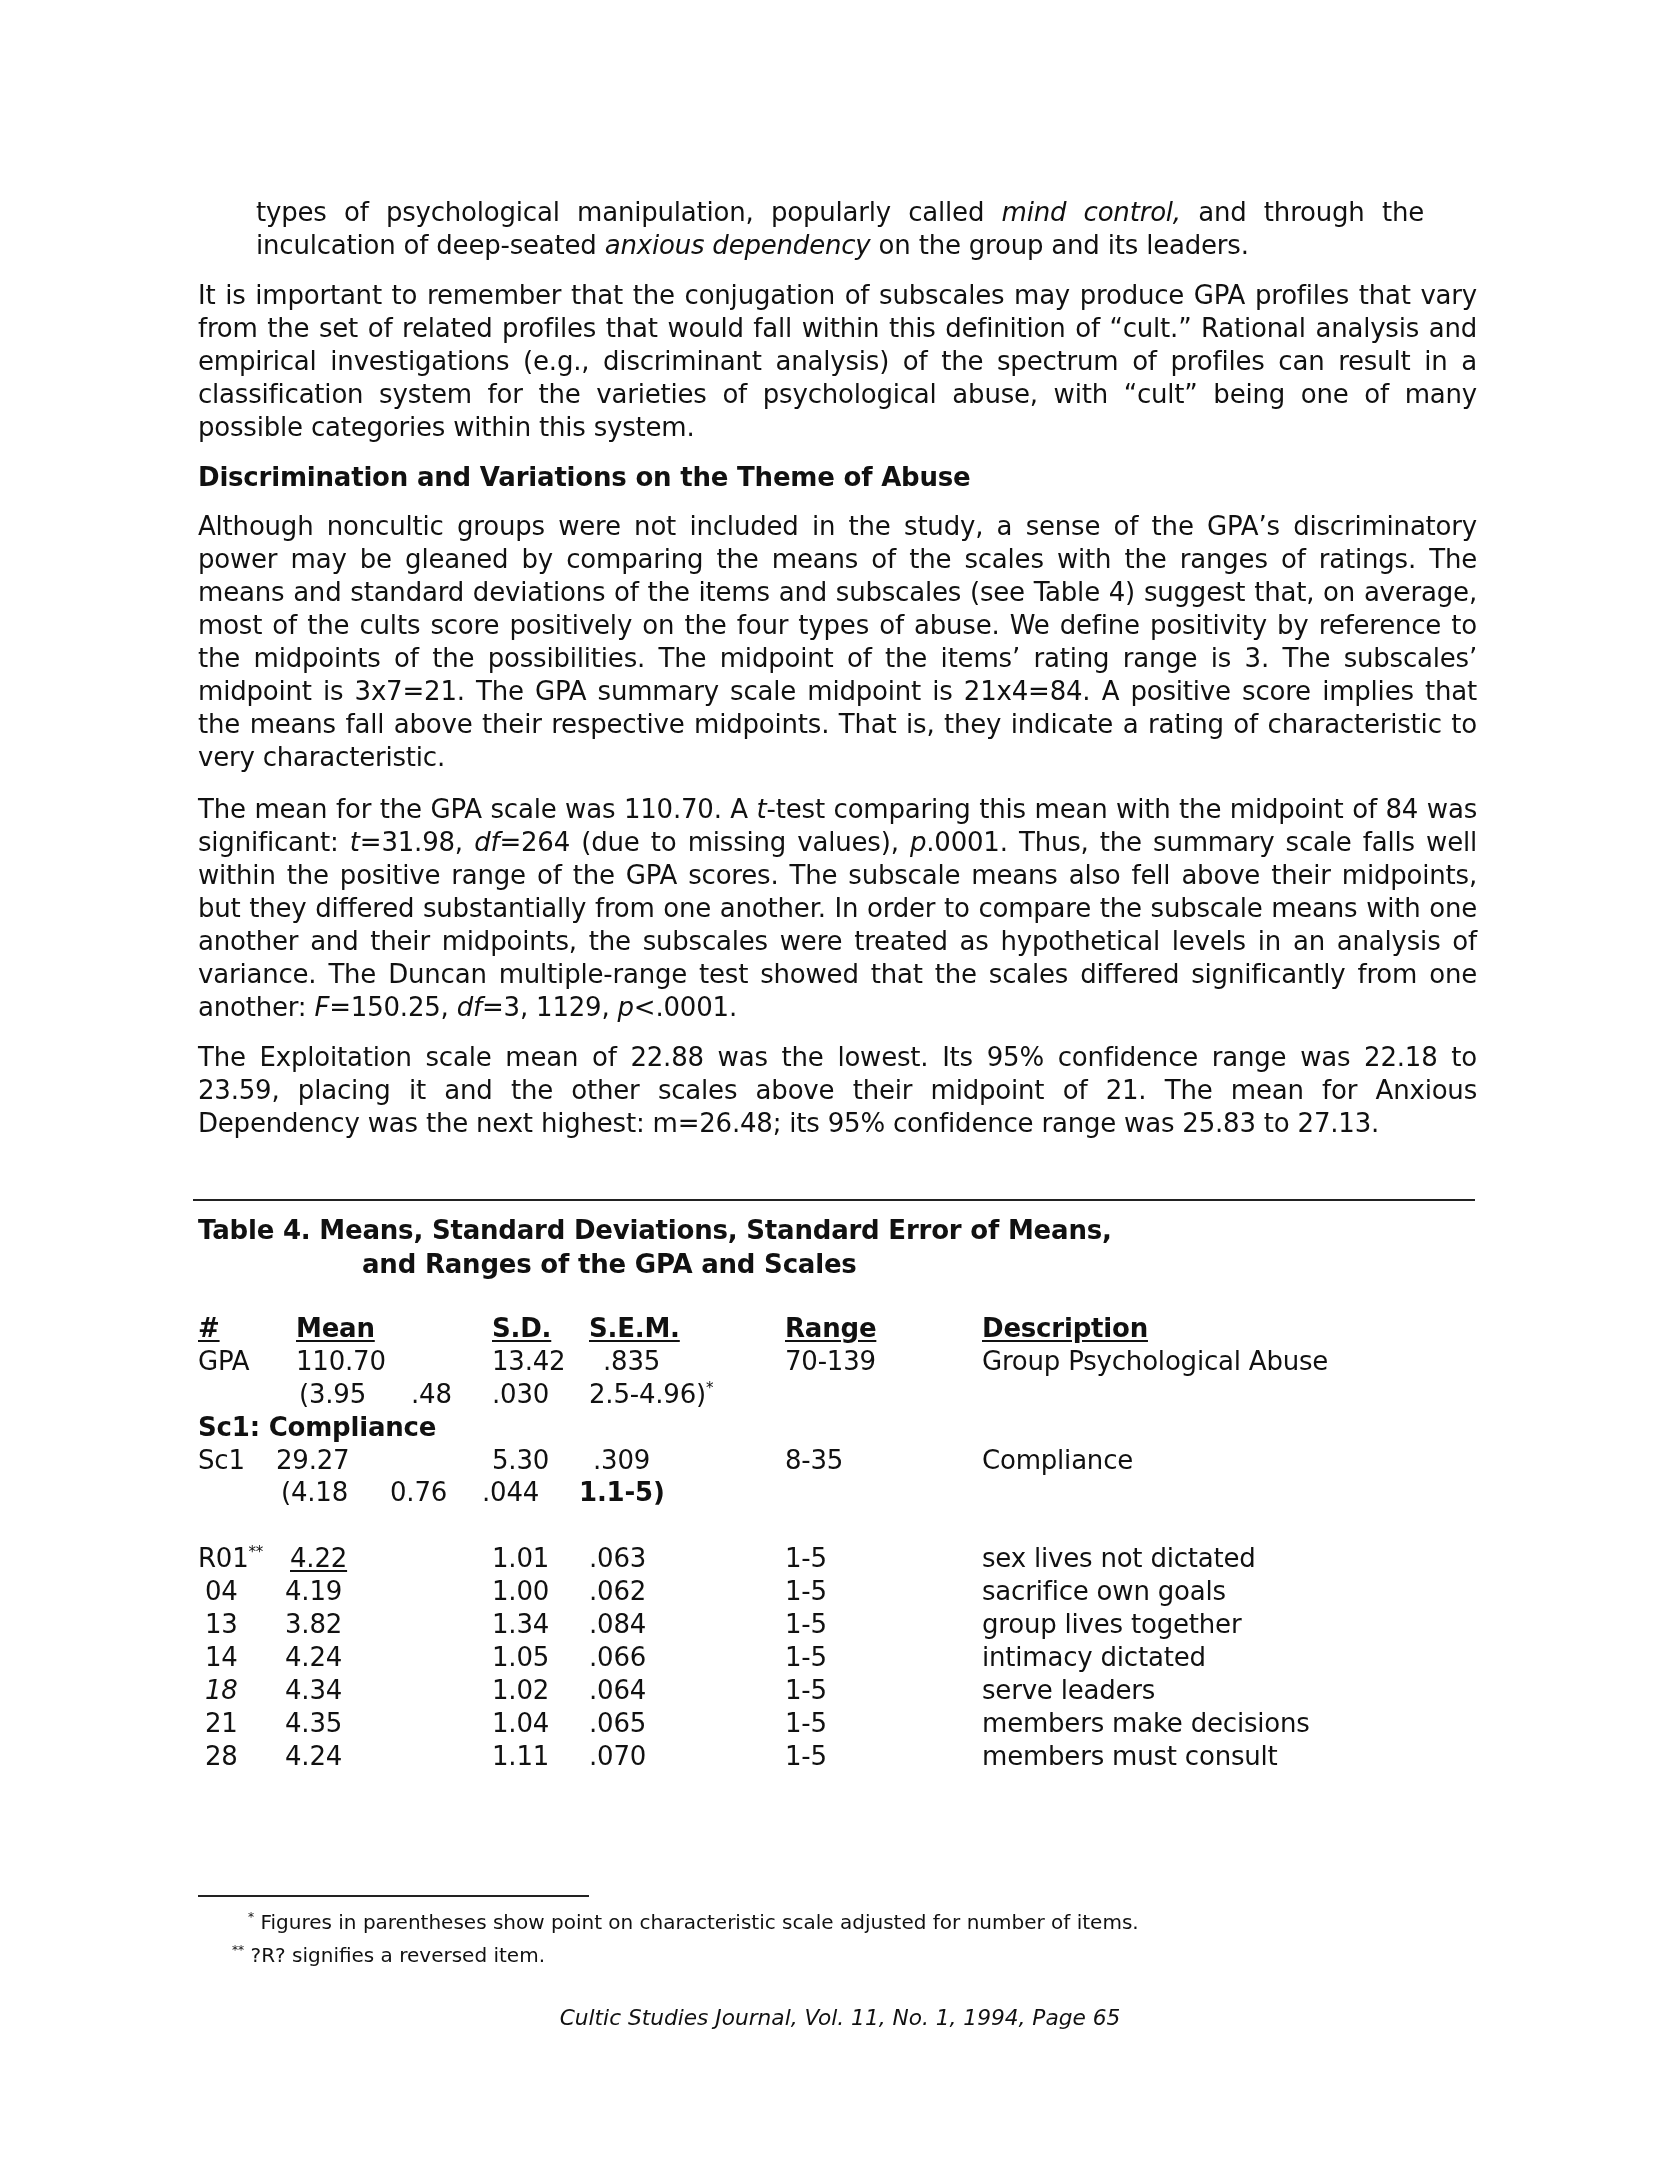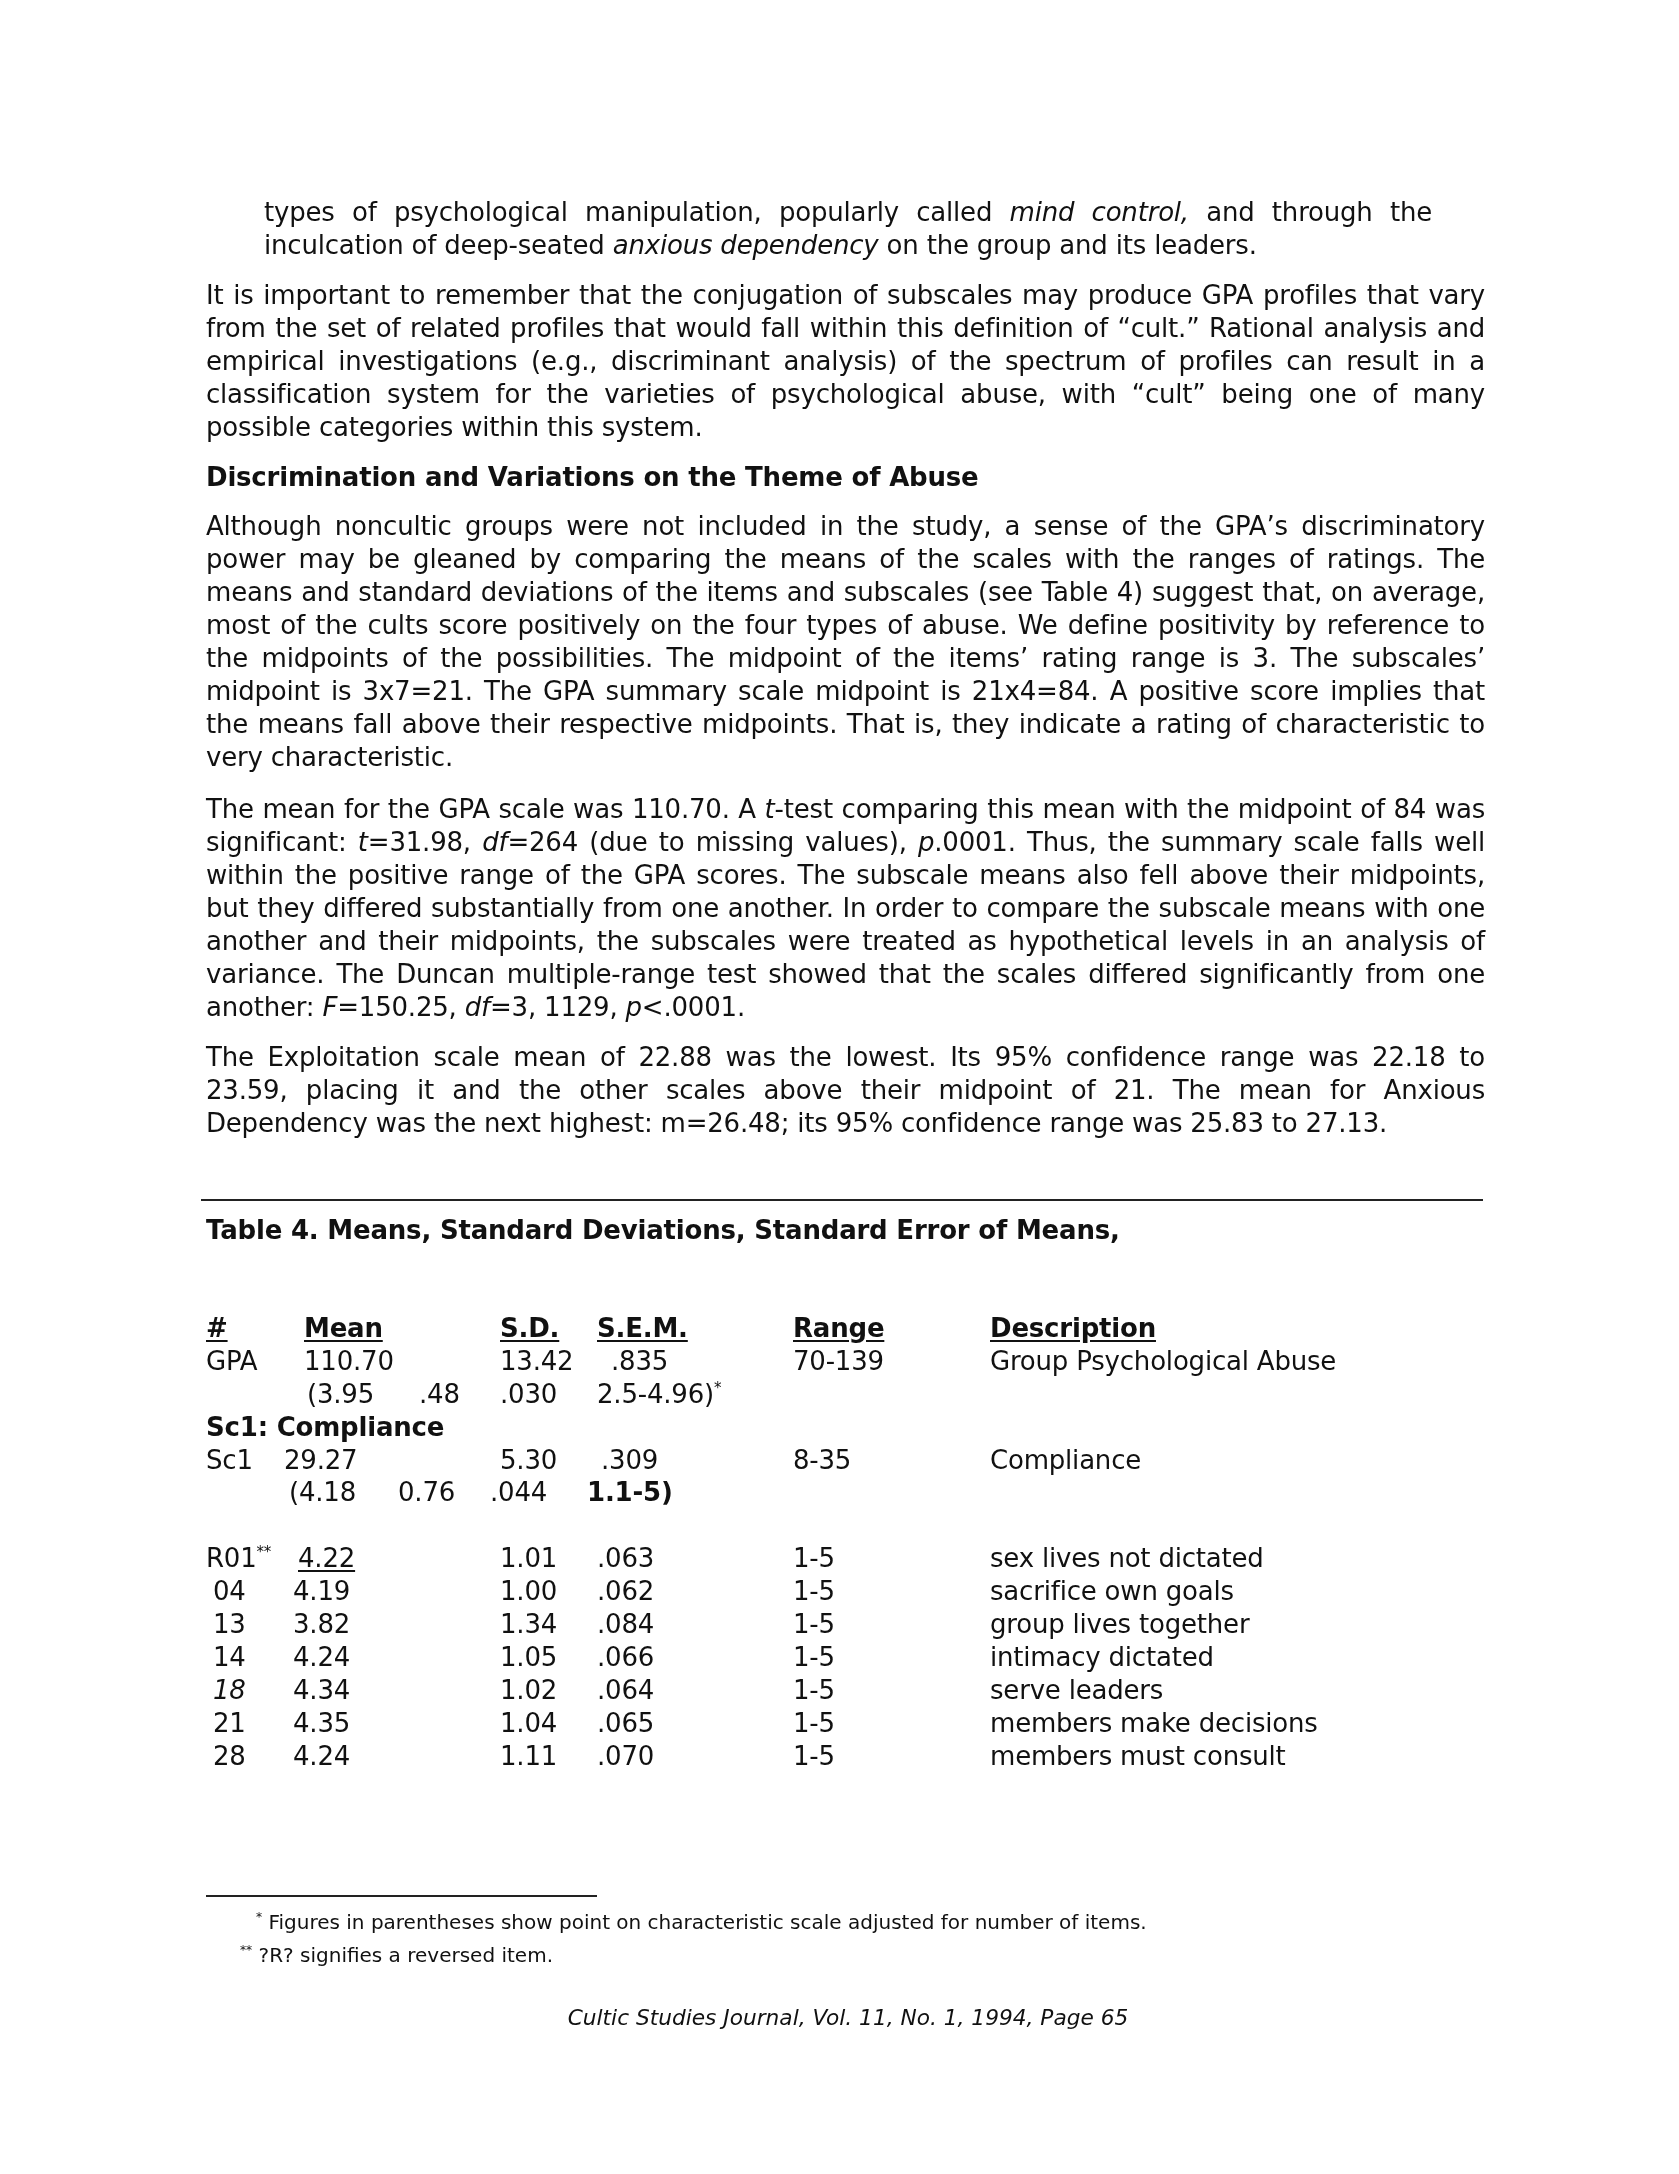"types of psychological manipulation," .page { left: 8px -> 0 }
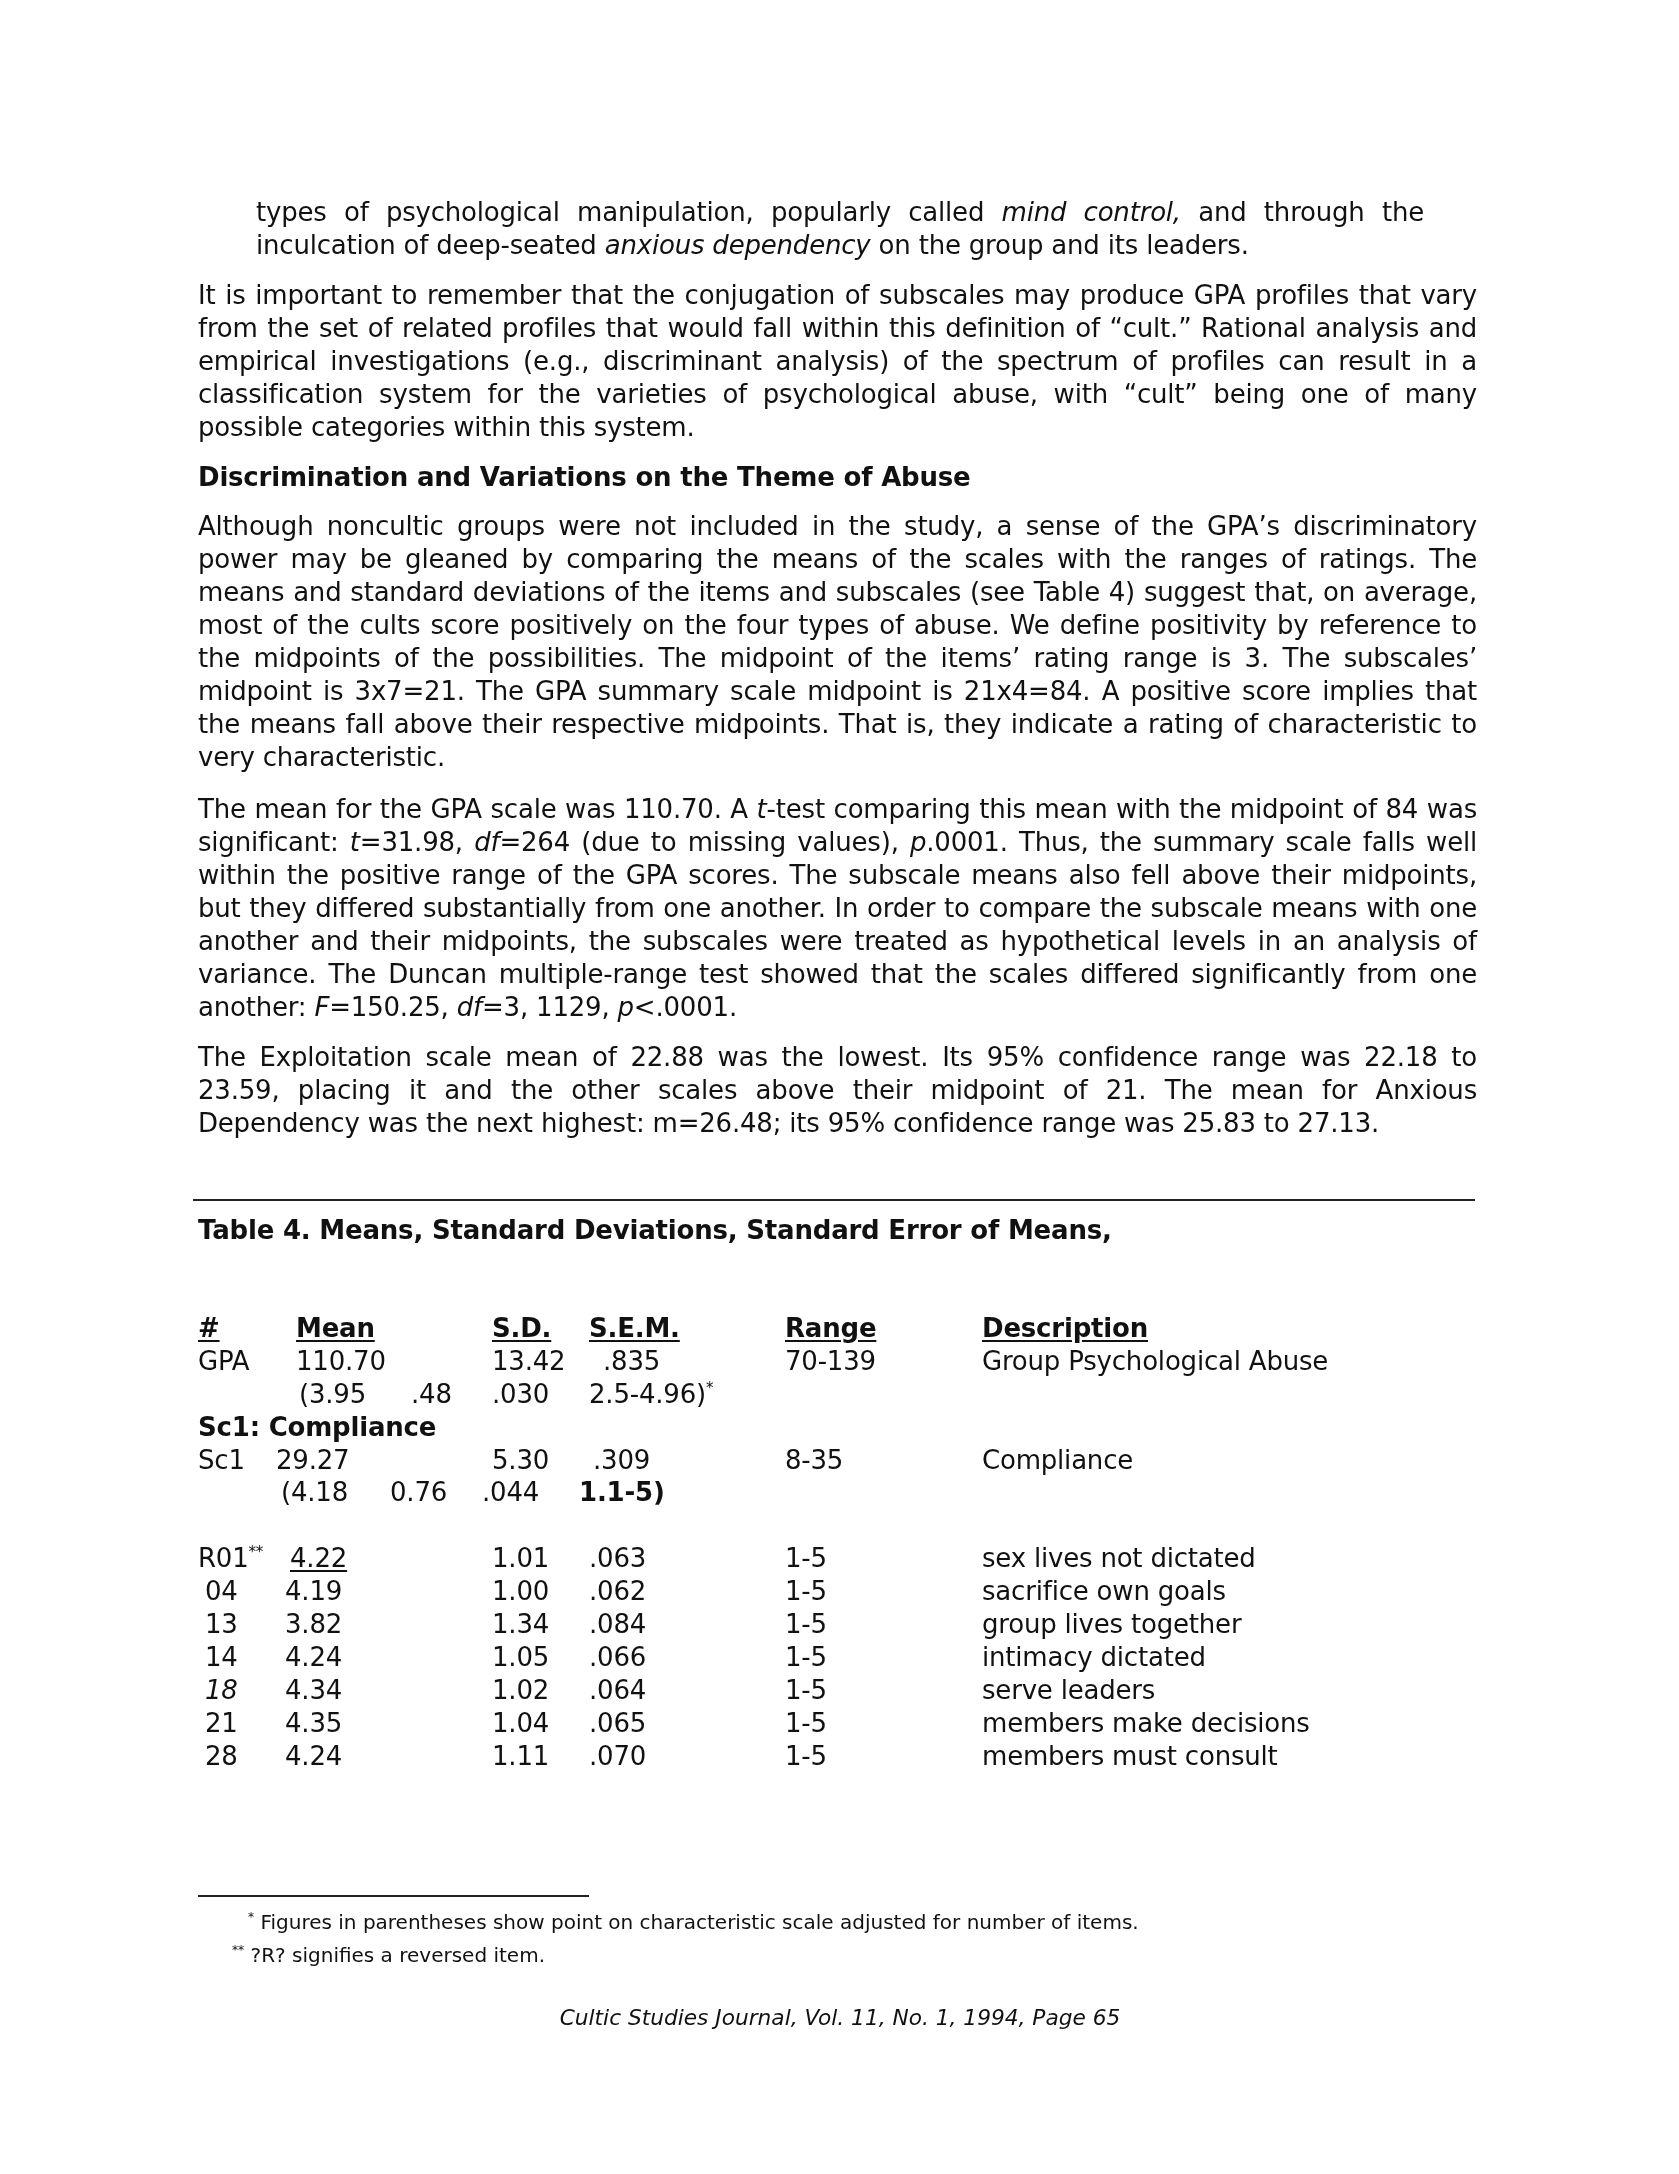"and Ranges of the GPA" div.tbl-title { html: none -> <div>and Ranges of the GPA and Scales</div> }
